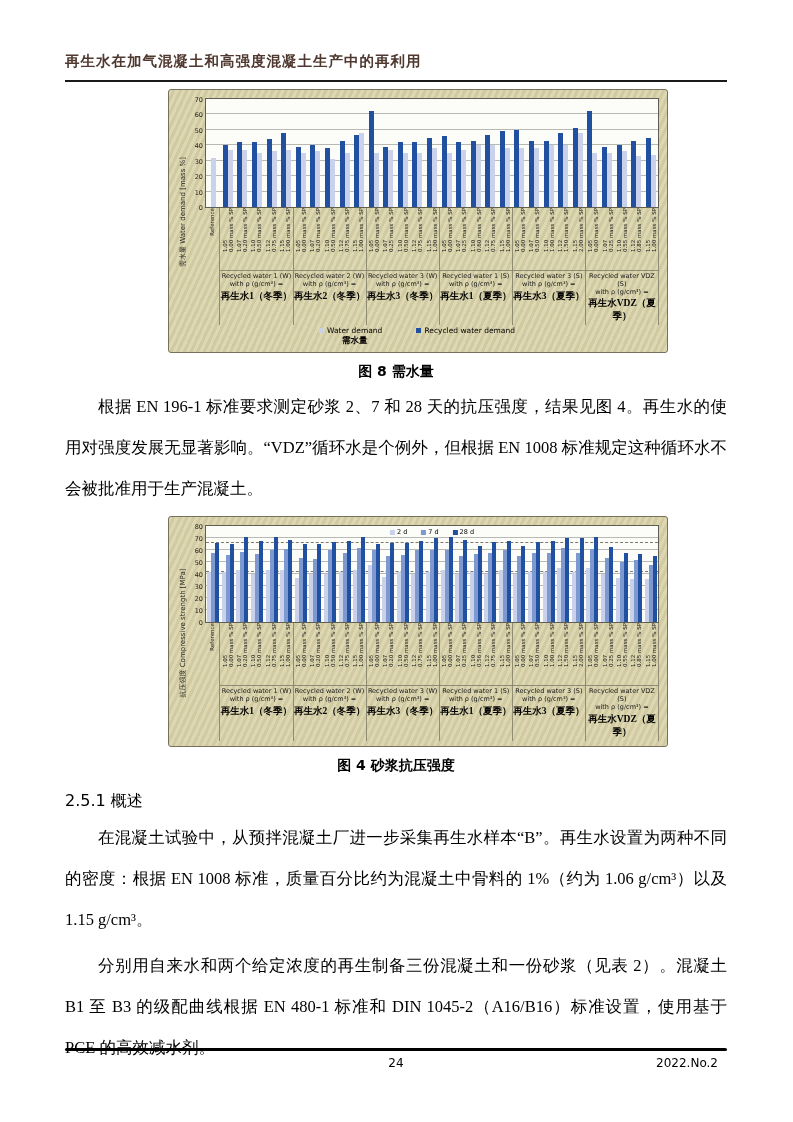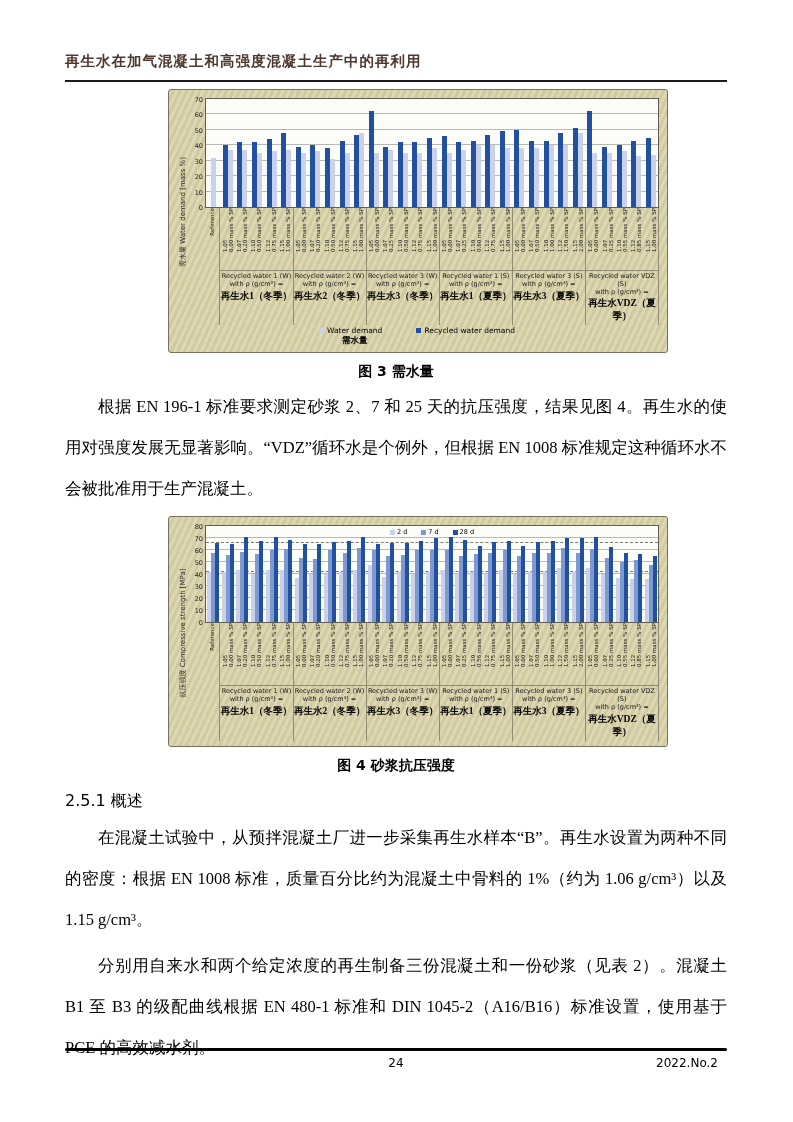"图 3 需水量" div.figcap { text: 3 -> 8 }
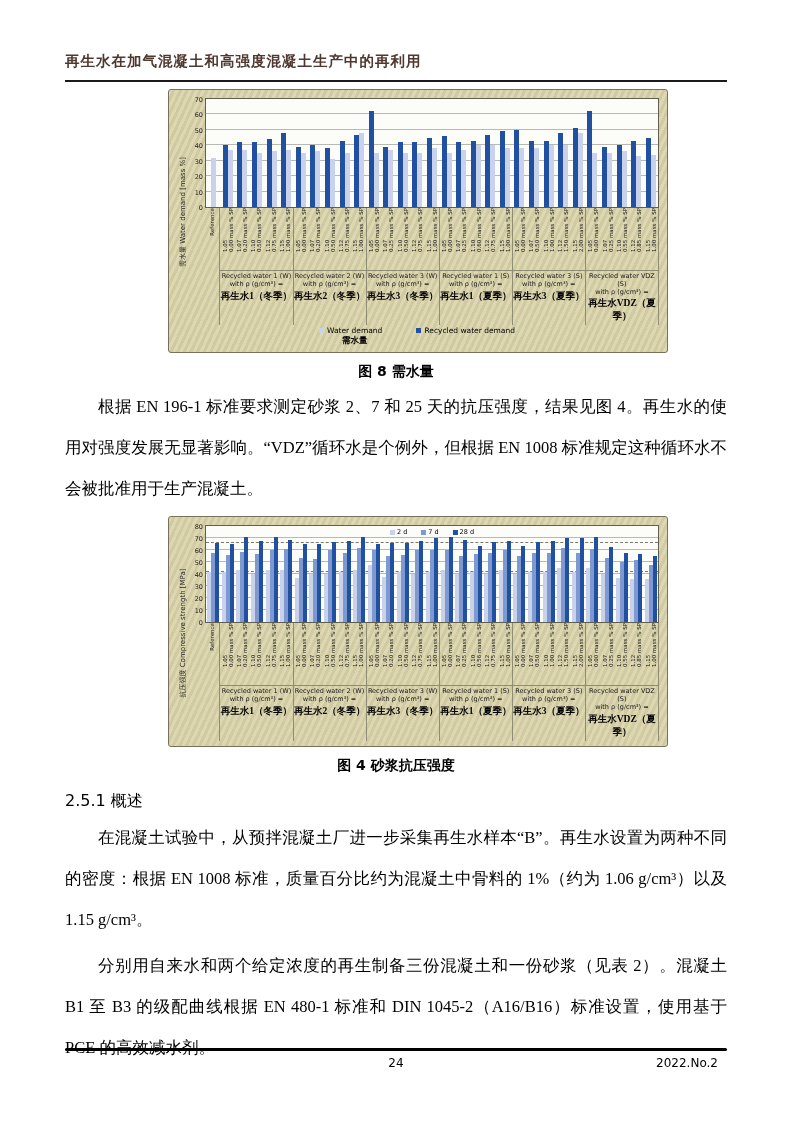"根据 EN 196-1 标准要求测定砂浆 2、7" p.para { text: 25 -> 28 }
